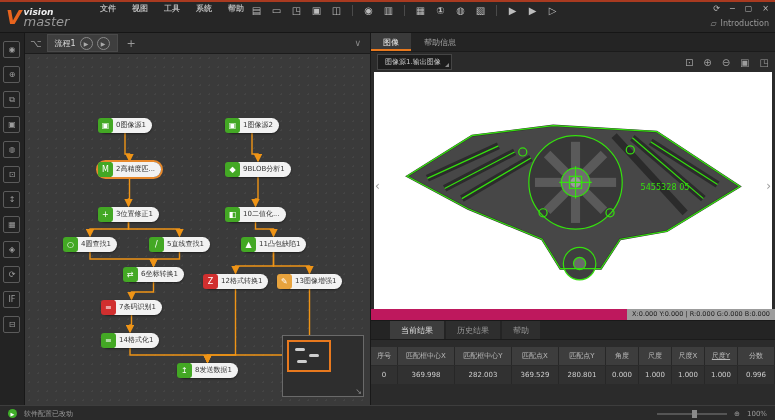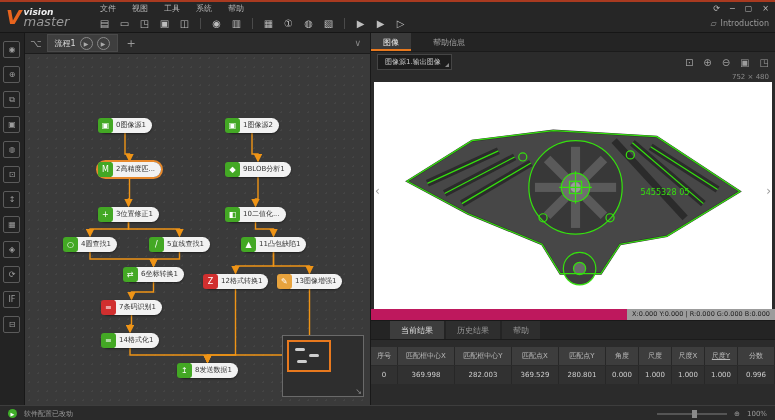"文件" .header-mid { flex-direction: column -> row; font-weight: none -> bold }
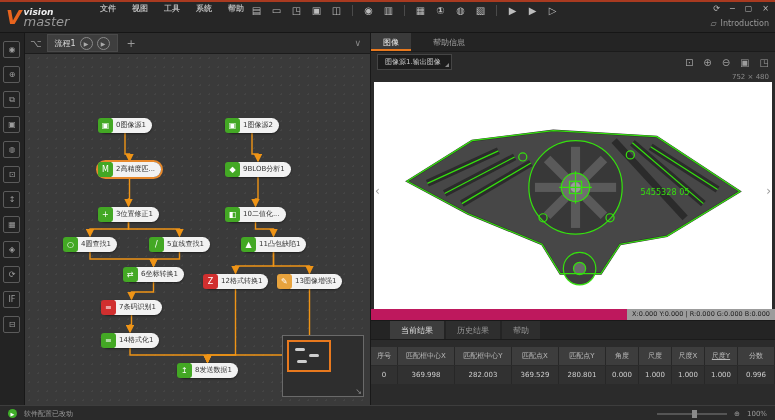"图像" .rtabs { gap: 10px -> 1px }
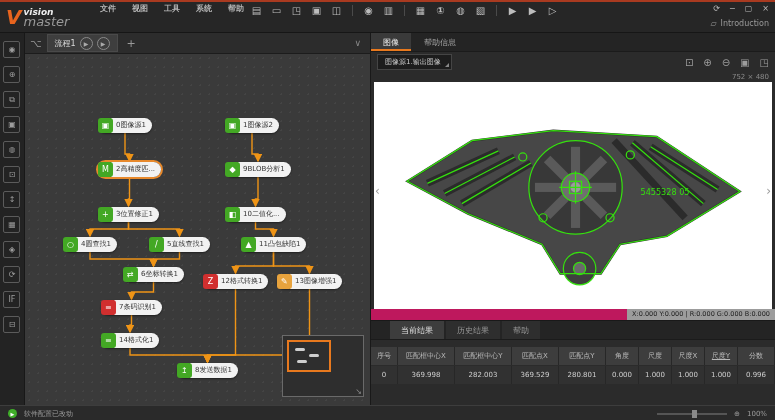"752 × 480" div.resline { html: <div>752 × 480</div> -> none }
